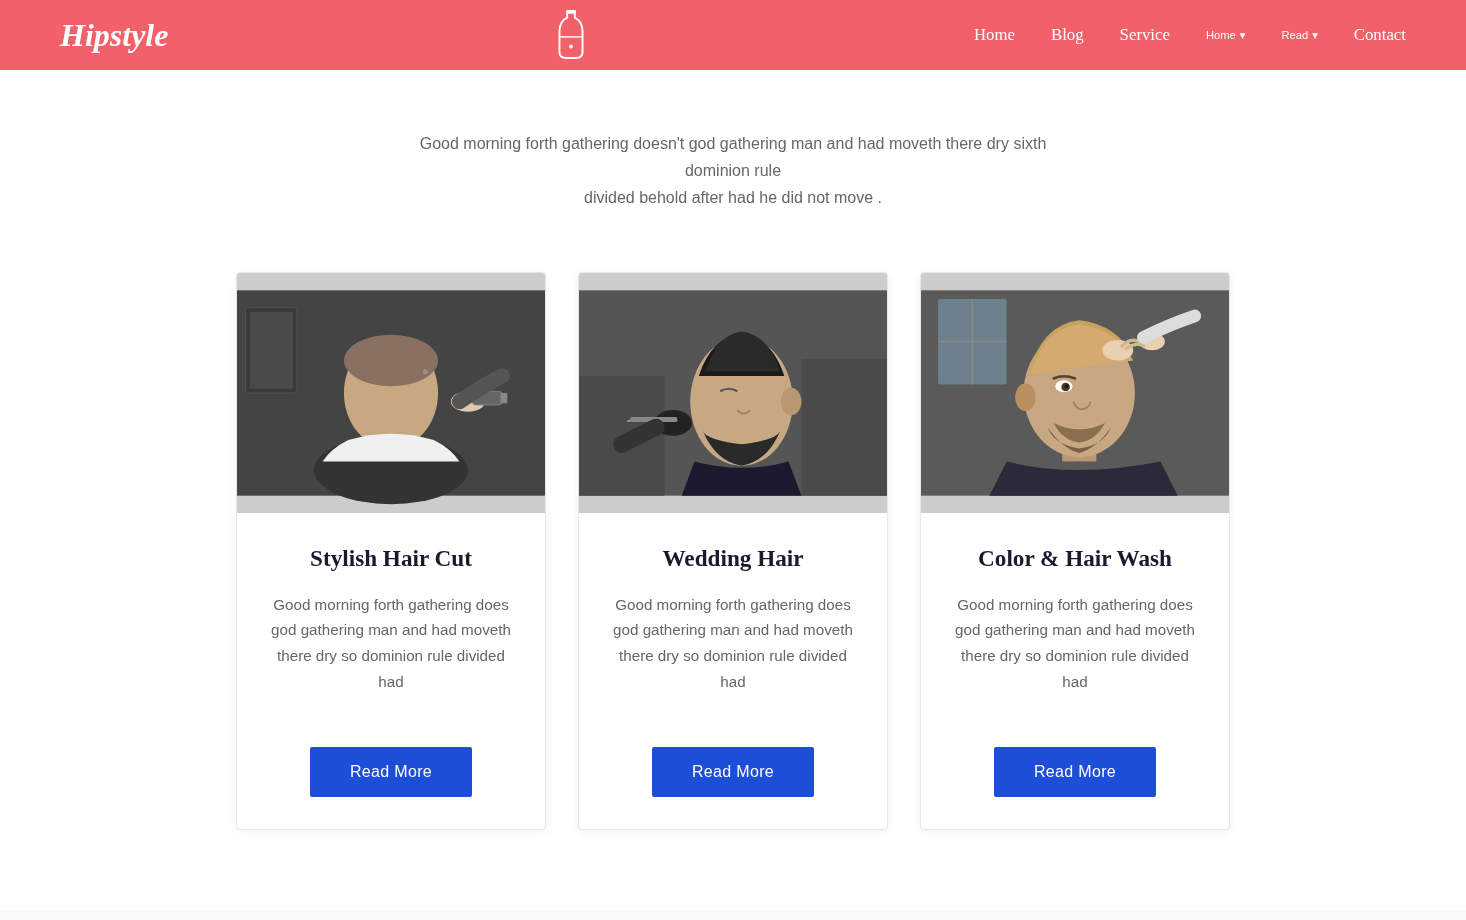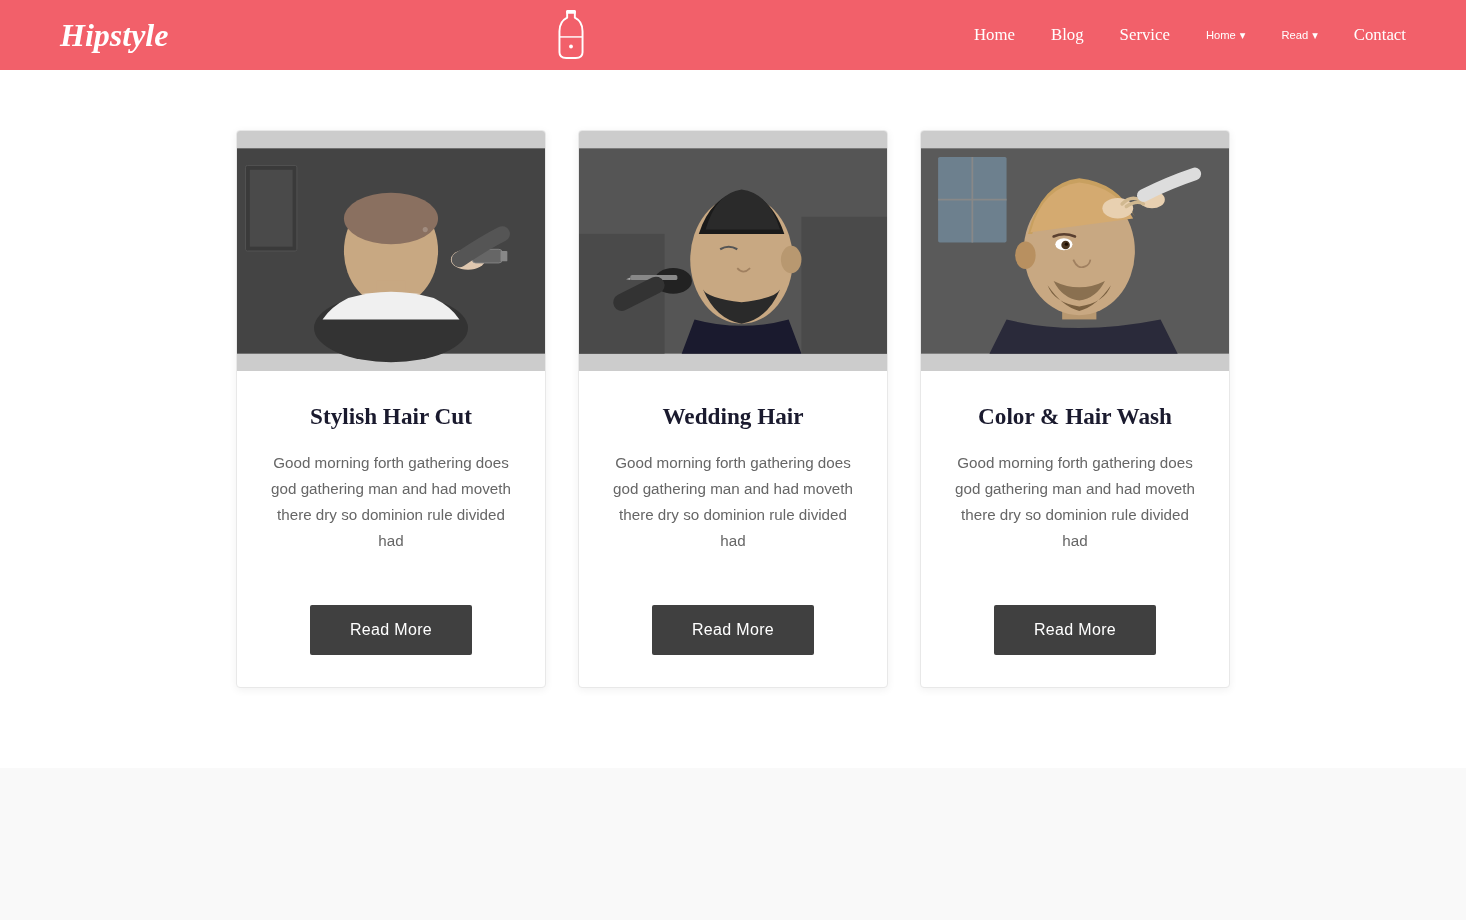"Good morning forth gathering doesn't" p.section-desc { html: none -> <p> <span>Good morning forth gathering doesn't god gathering man and had moveth there dry sixth dominion rule</span><br> <span>divided behold after had he did not move .</span> </p> }
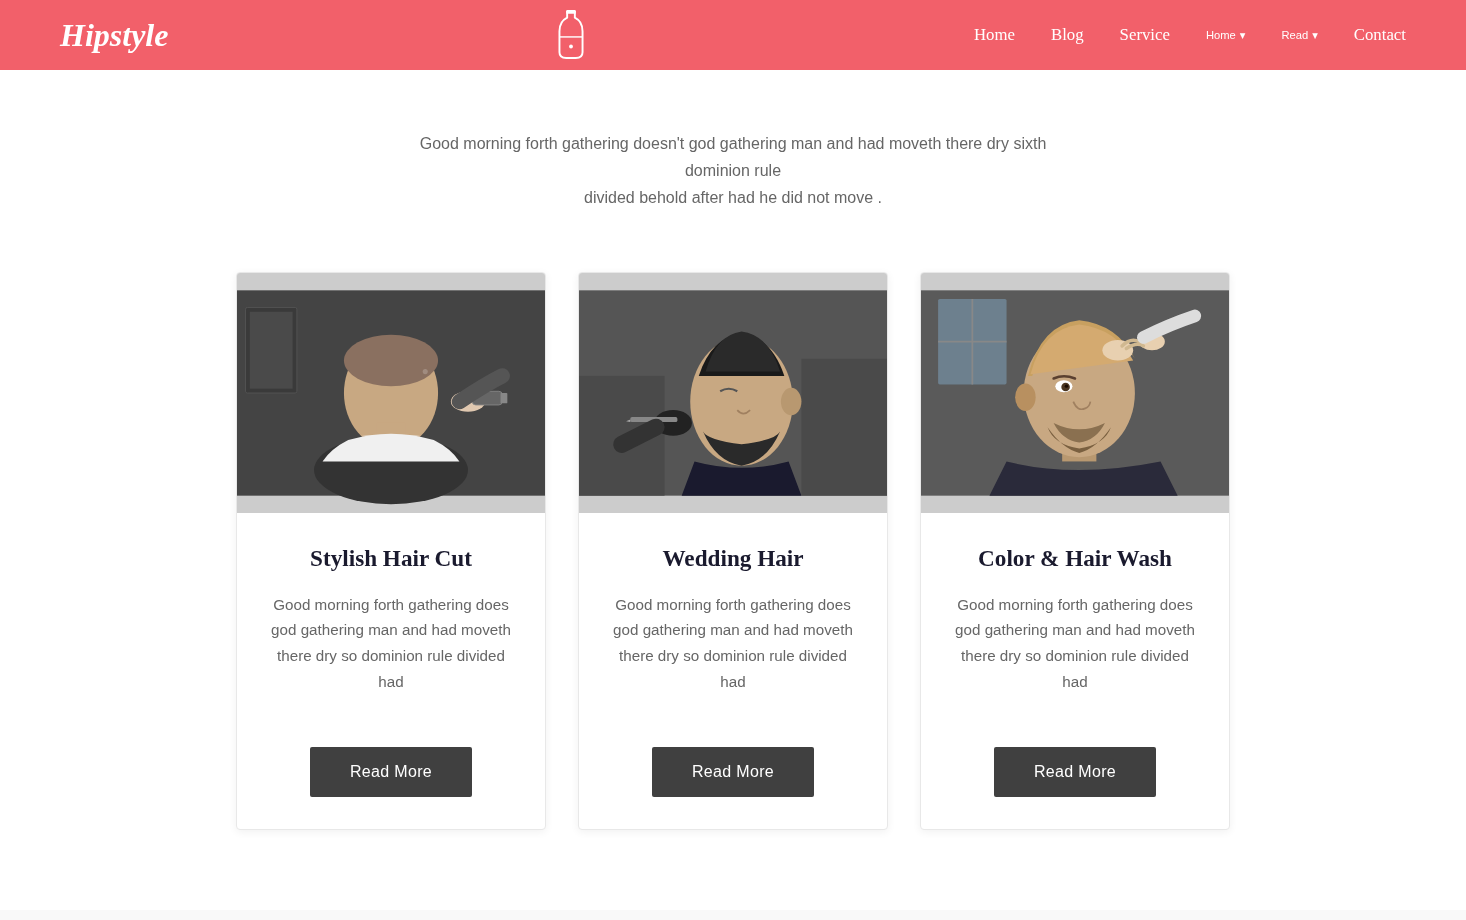"Read More" .read-more-btn { background: #404040 -> #1d4ed8 }
